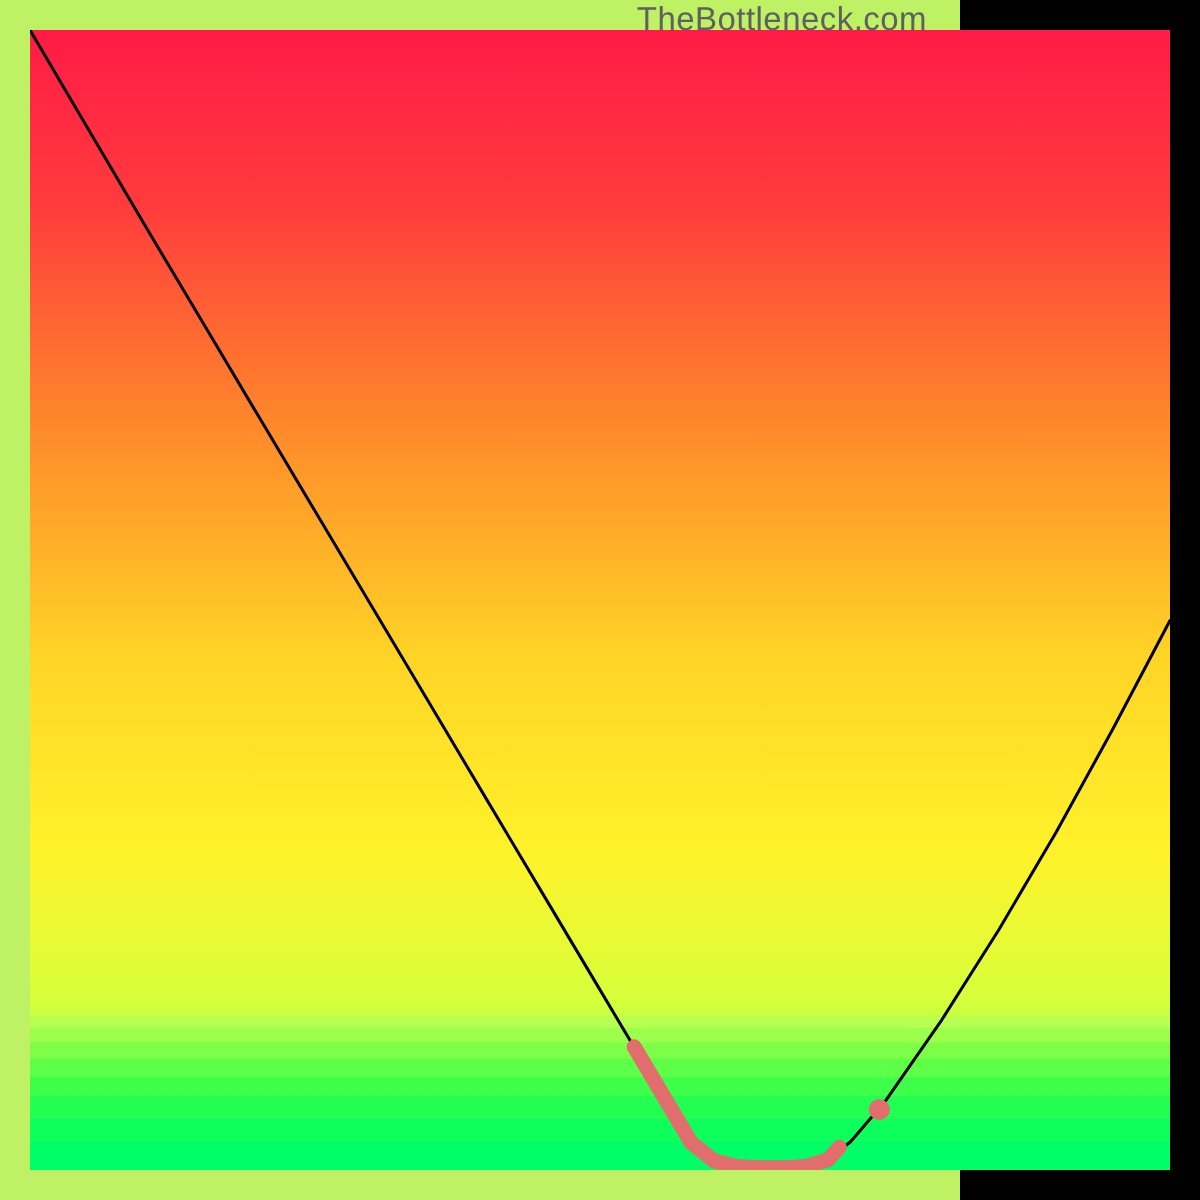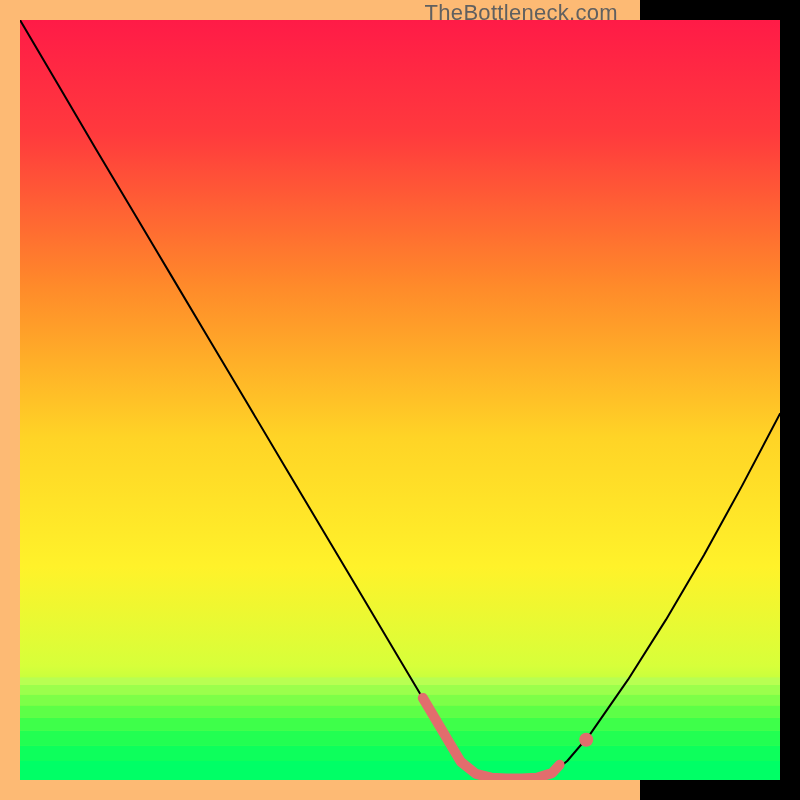"TheBottleneck.com" .frame { background: #fdba74 -> #bef264 }
